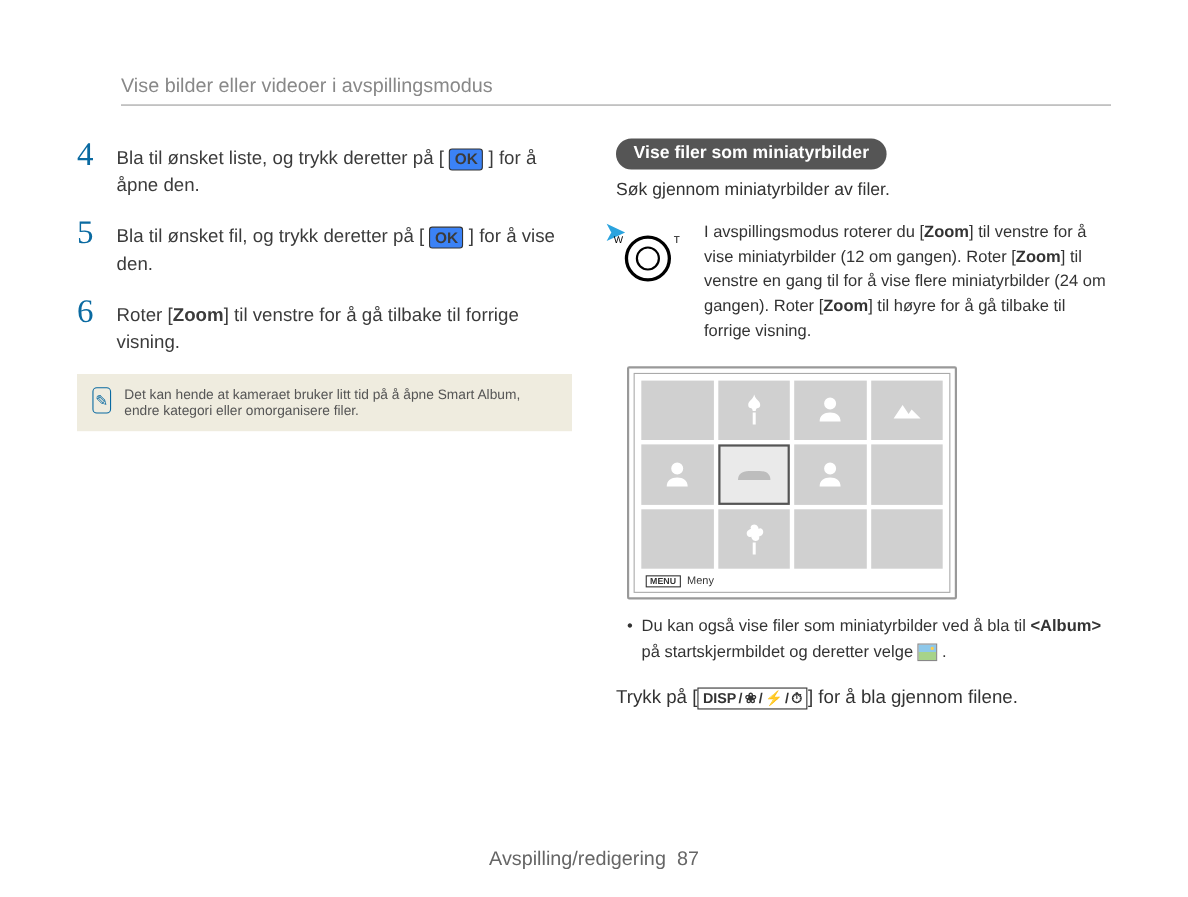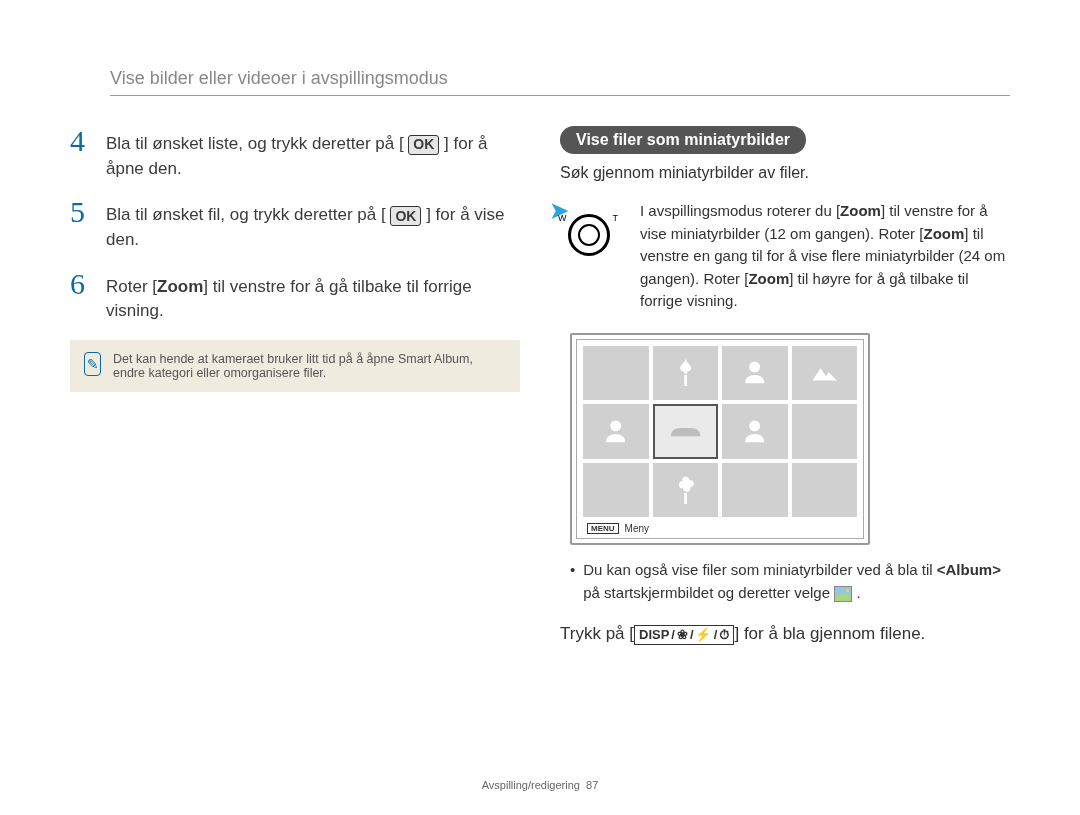"OK" .btn-ok { background: #e5e5e5 -> #3b82f6 }
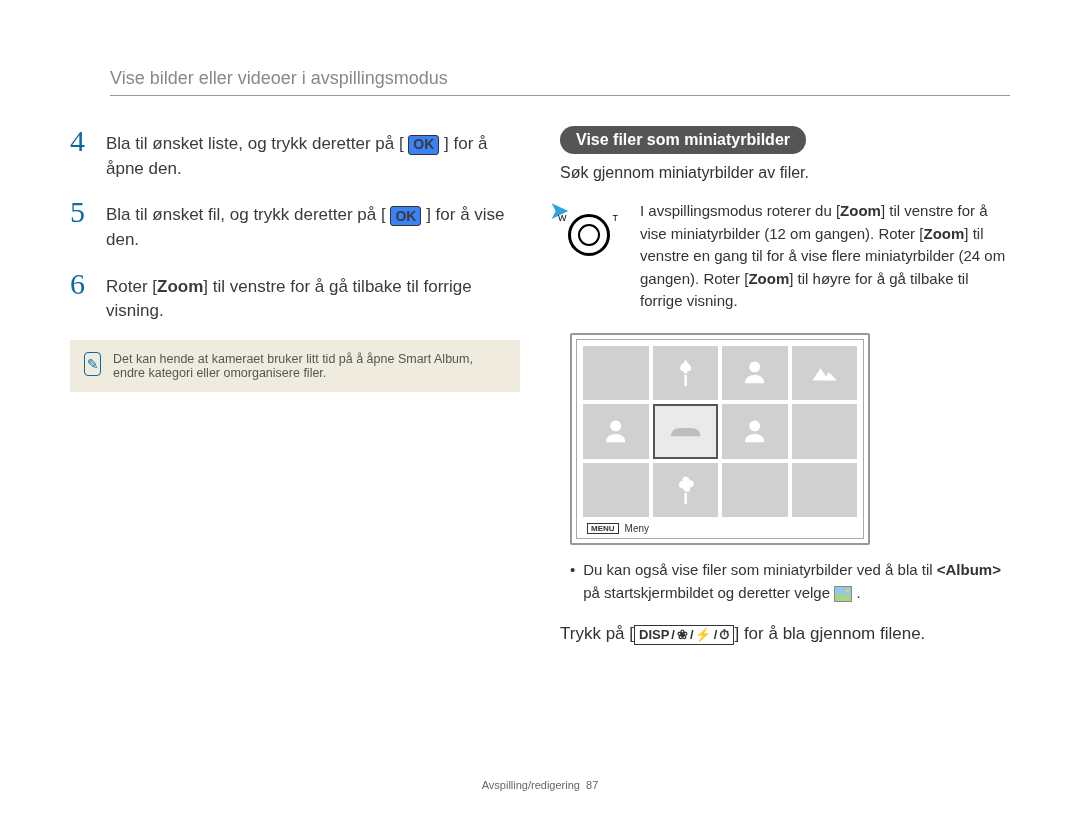"Avspilling/redigering 87" .footer { font-size: 11px -> 18px }
